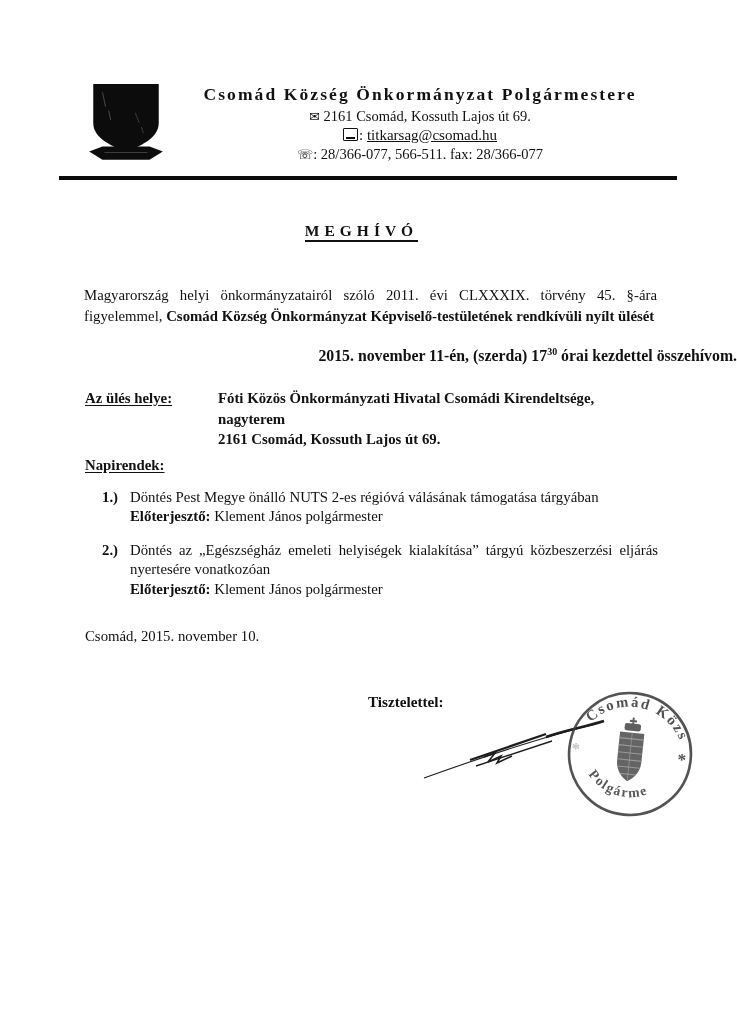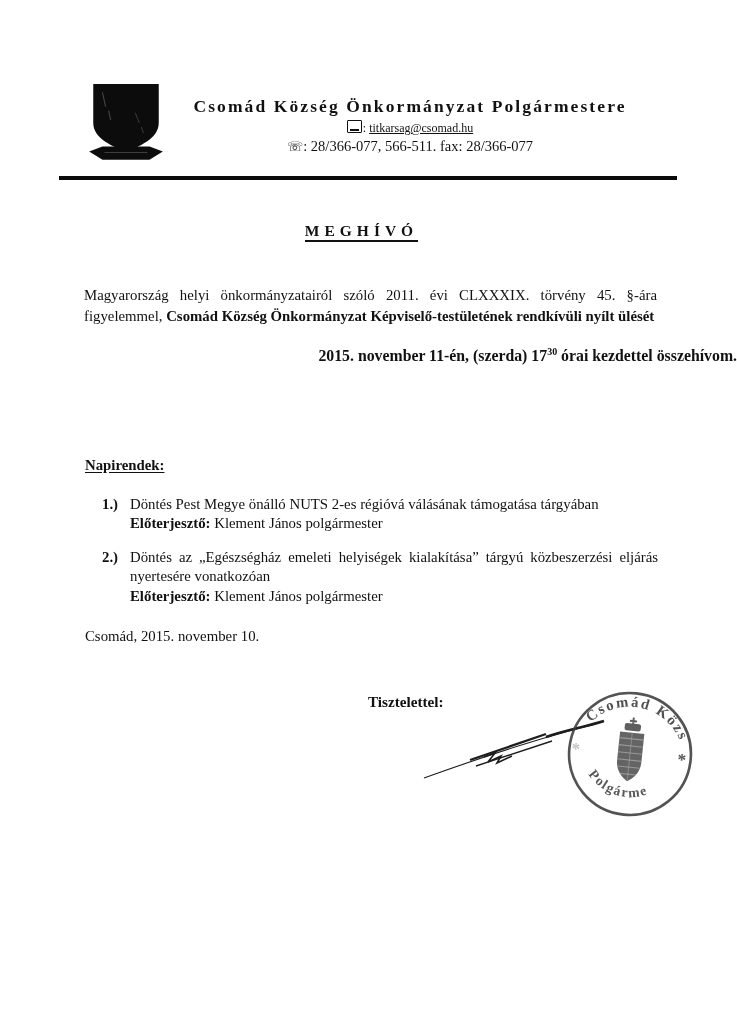"Csomád Község Önkormányzat Polgármestere" .head-text { left: 150px -> 160px; margin-top: 12px -> none }
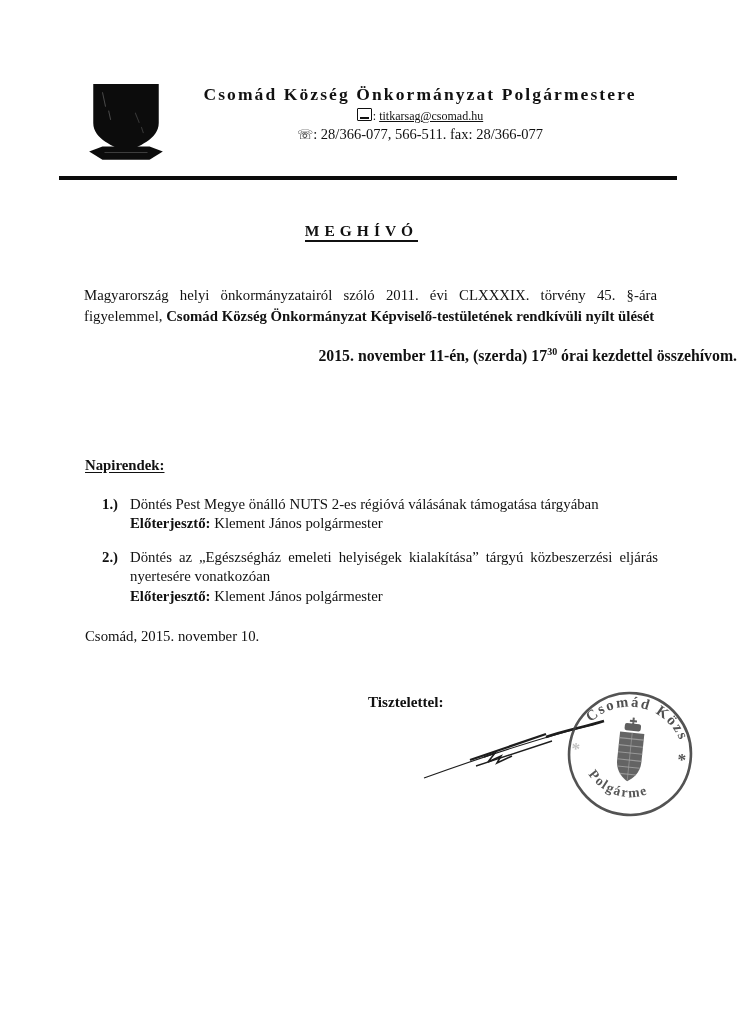"✉ 2161 Csomád, Kossuth Lajos" div.addr-line { html: none -> <div> <span>✉</span> <span>2161 Csomád, Kossuth Lajos út 69.</span> </div> }
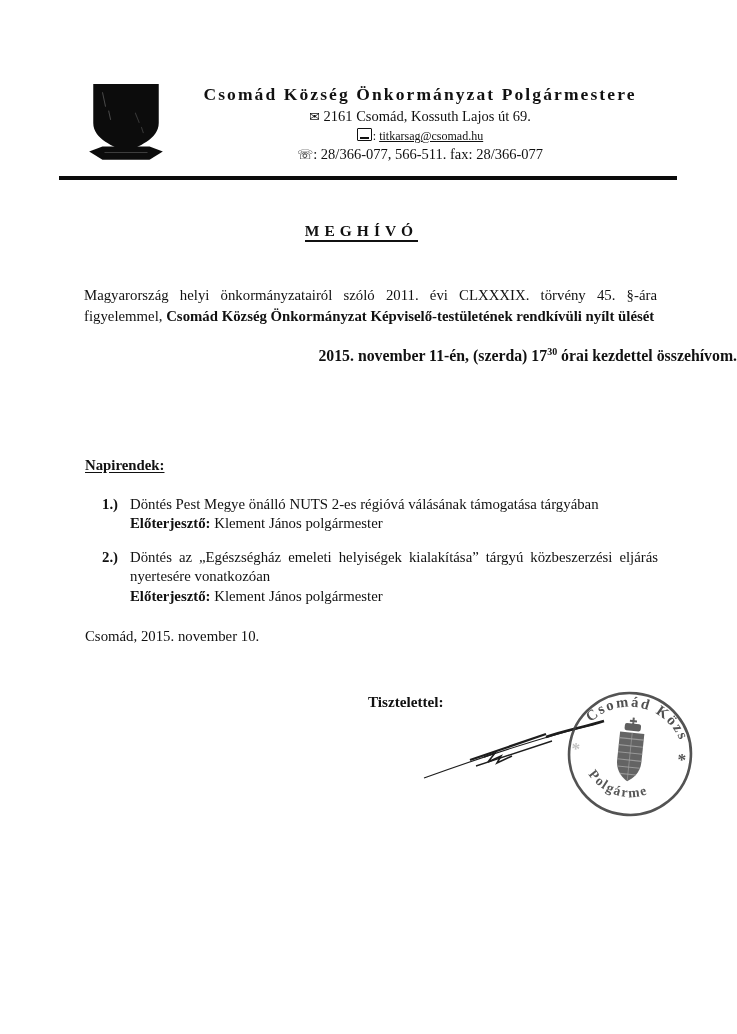": titkarsag@csomad.hu" .email-line { font-size: 12px -> 15px }
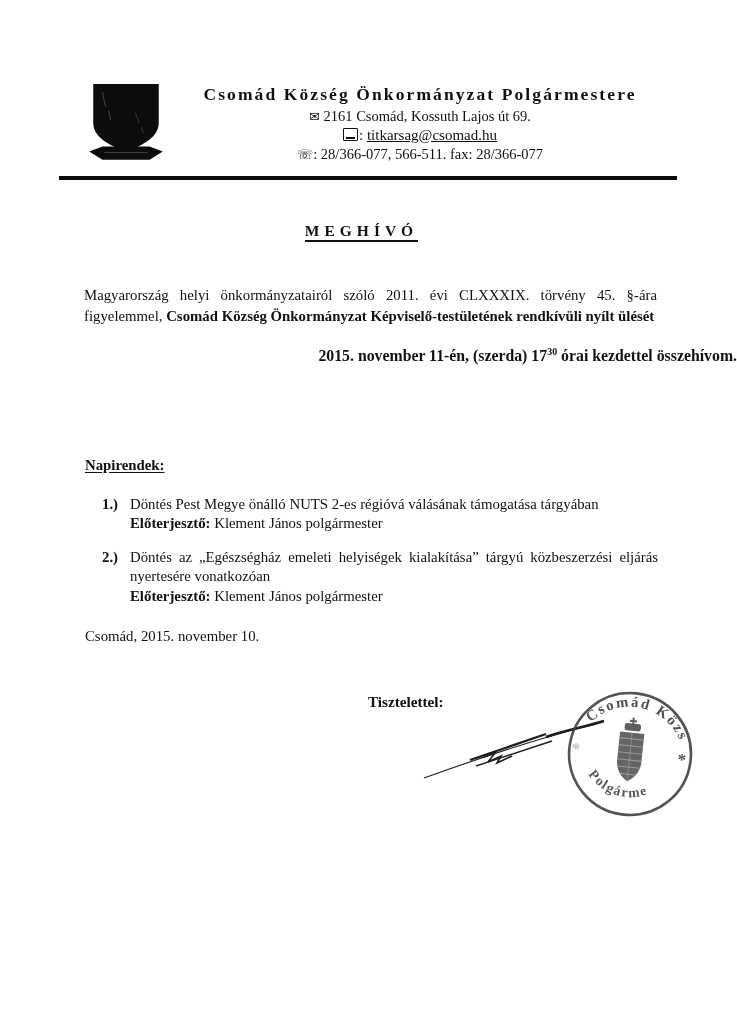"Az ülés helye:" div.meeting { html: none -> <div> <div>Az ülés helye:</div> <div> <div>Fóti Közös Önkormányzati Hivatal Csomádi Kirendeltsége,</div> <div>nagyterem</div> <div>2161 Csomád, Kossuth Lajos út 69.</div> </div> </div> }
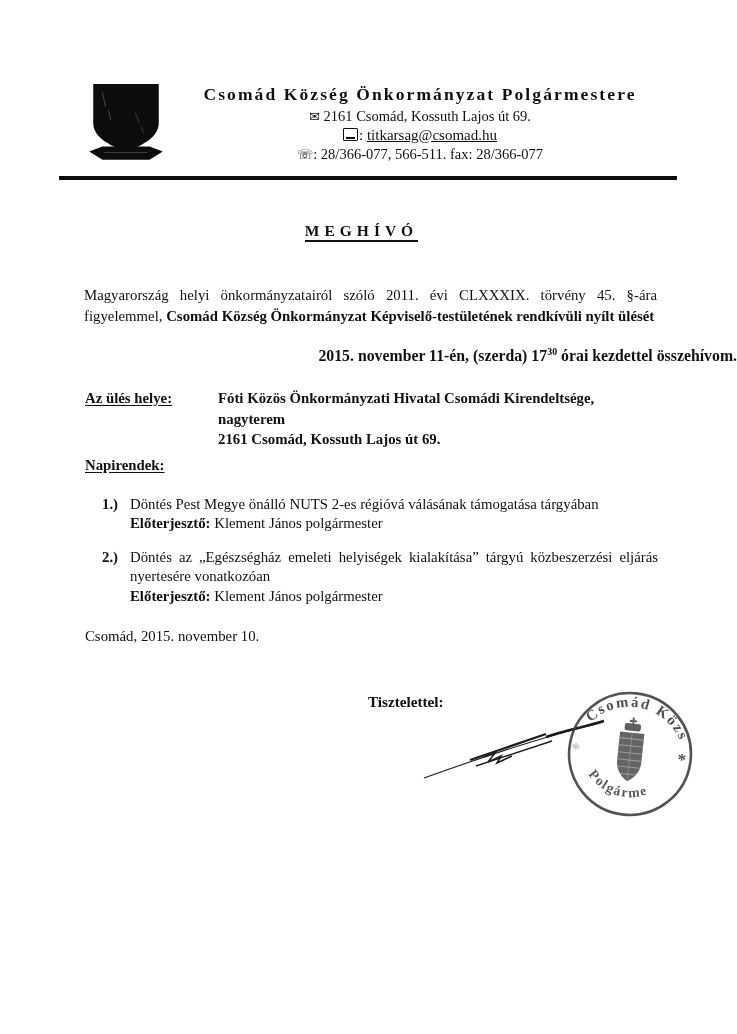"Napirendek:" .agenda-heading { margin-bottom: 19px -> 12px }
